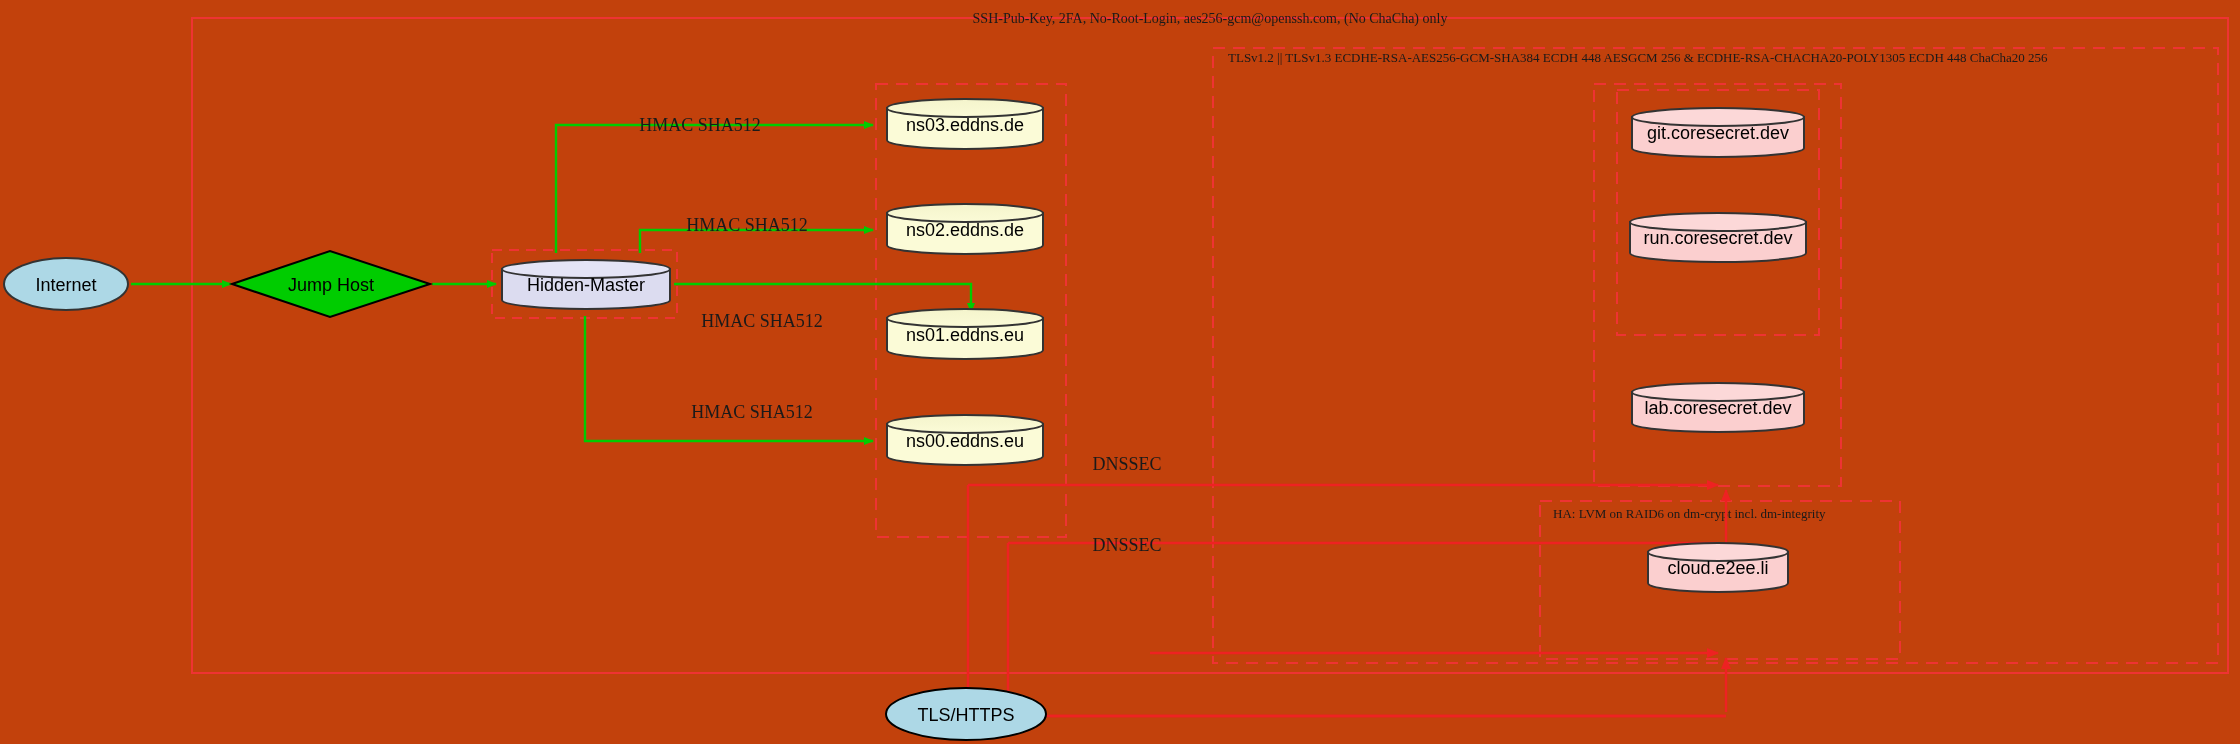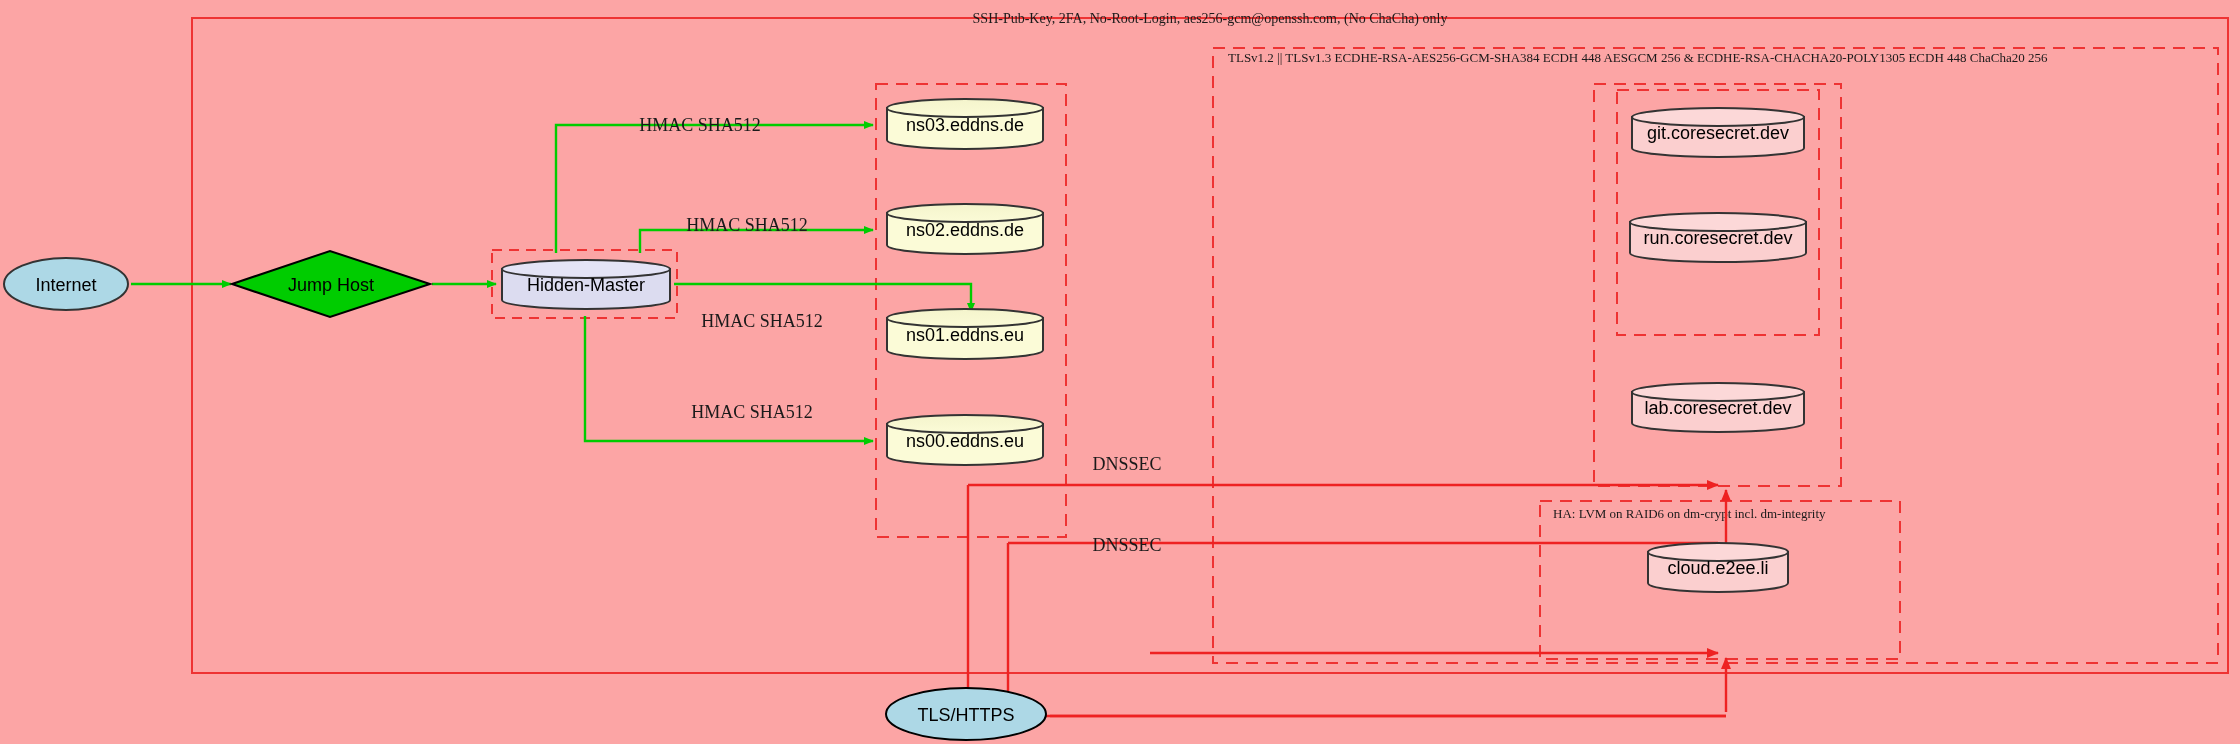"SSH-Pub-Key, 2FA, No-Root-Login," #canvas-wrap { background: #fca5a5 -> #c2410c }
